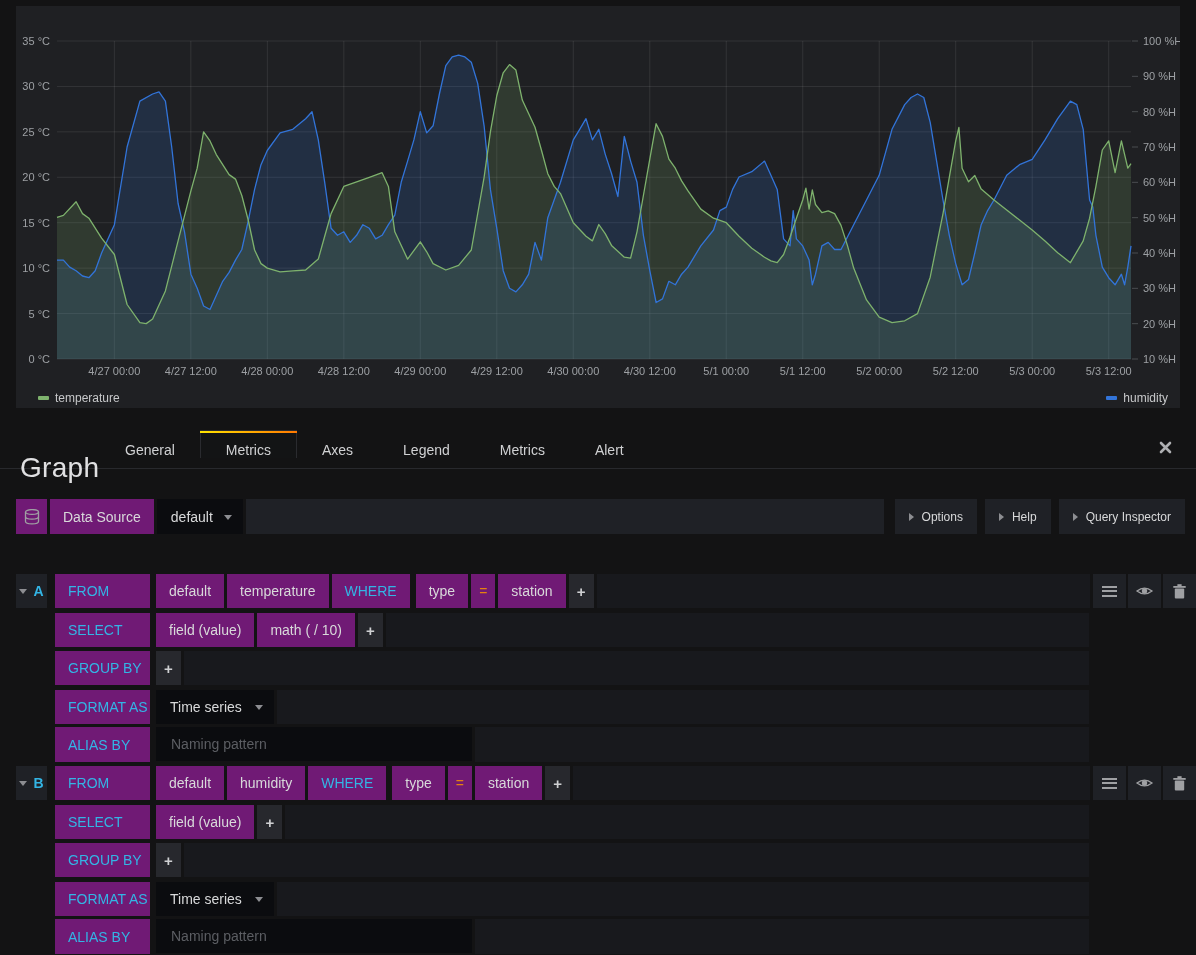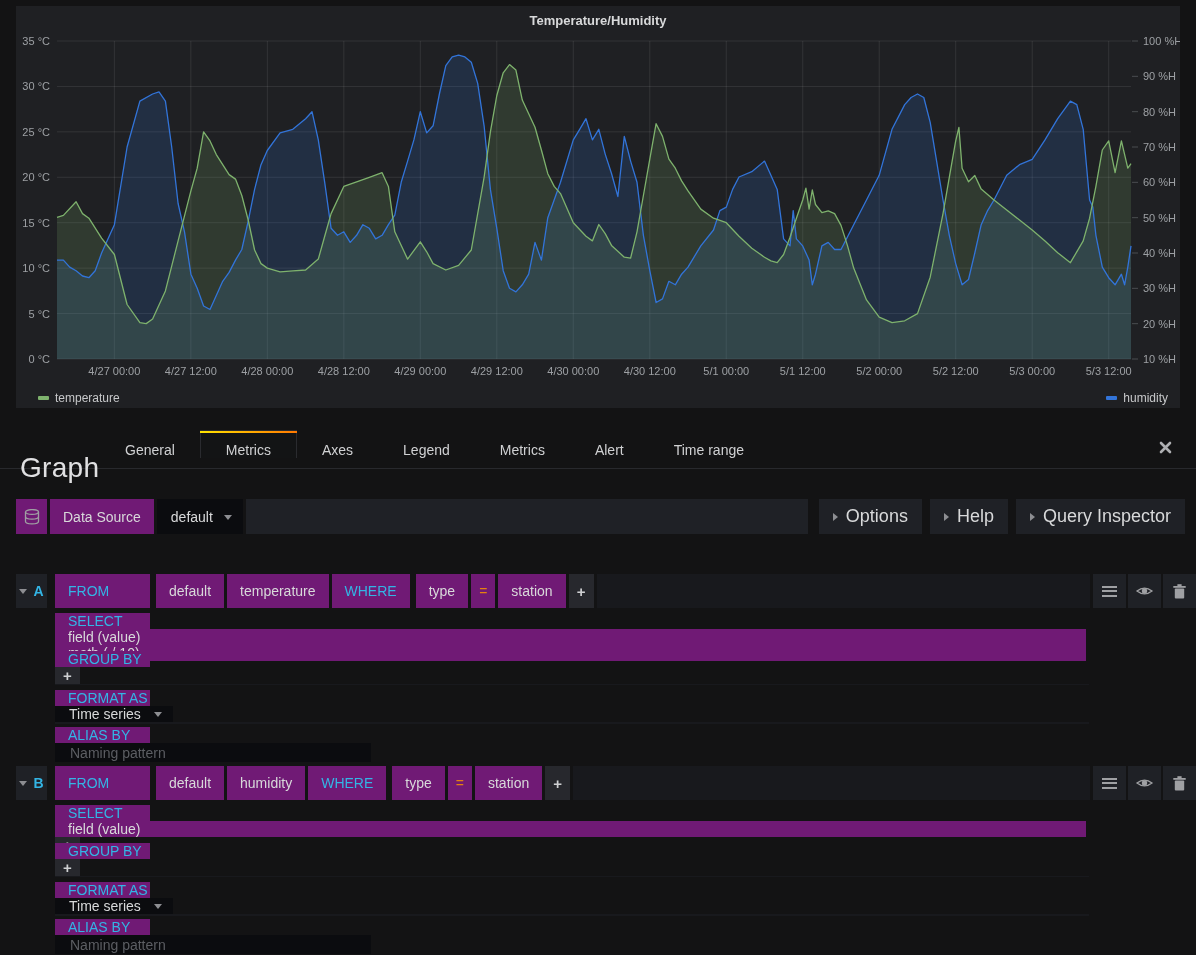"Temperature/Humidity" div.panel-title { html: <div>Temperature/Humidity</div> -> none }
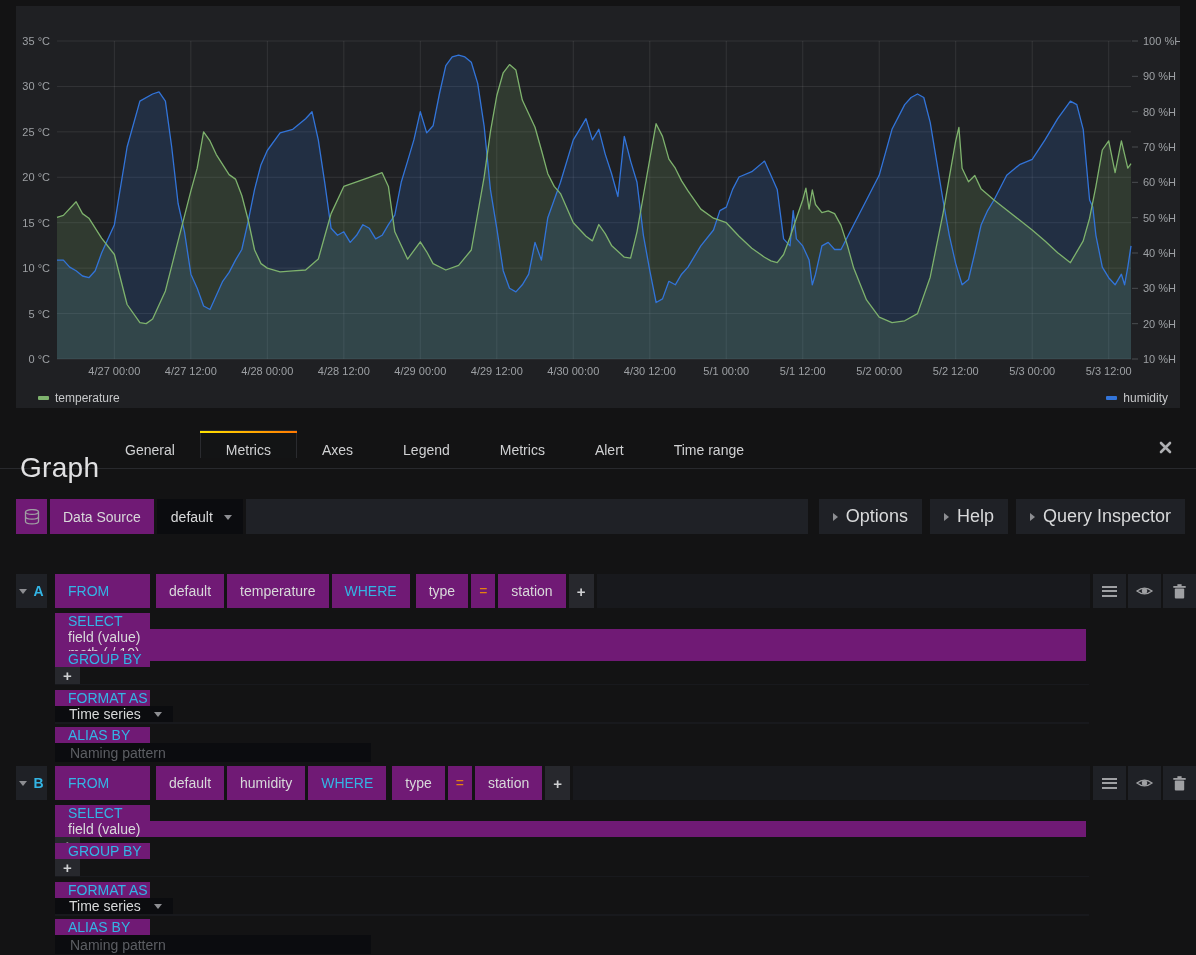"Time range" div.tab { html: <div>Time range</div> -> none }
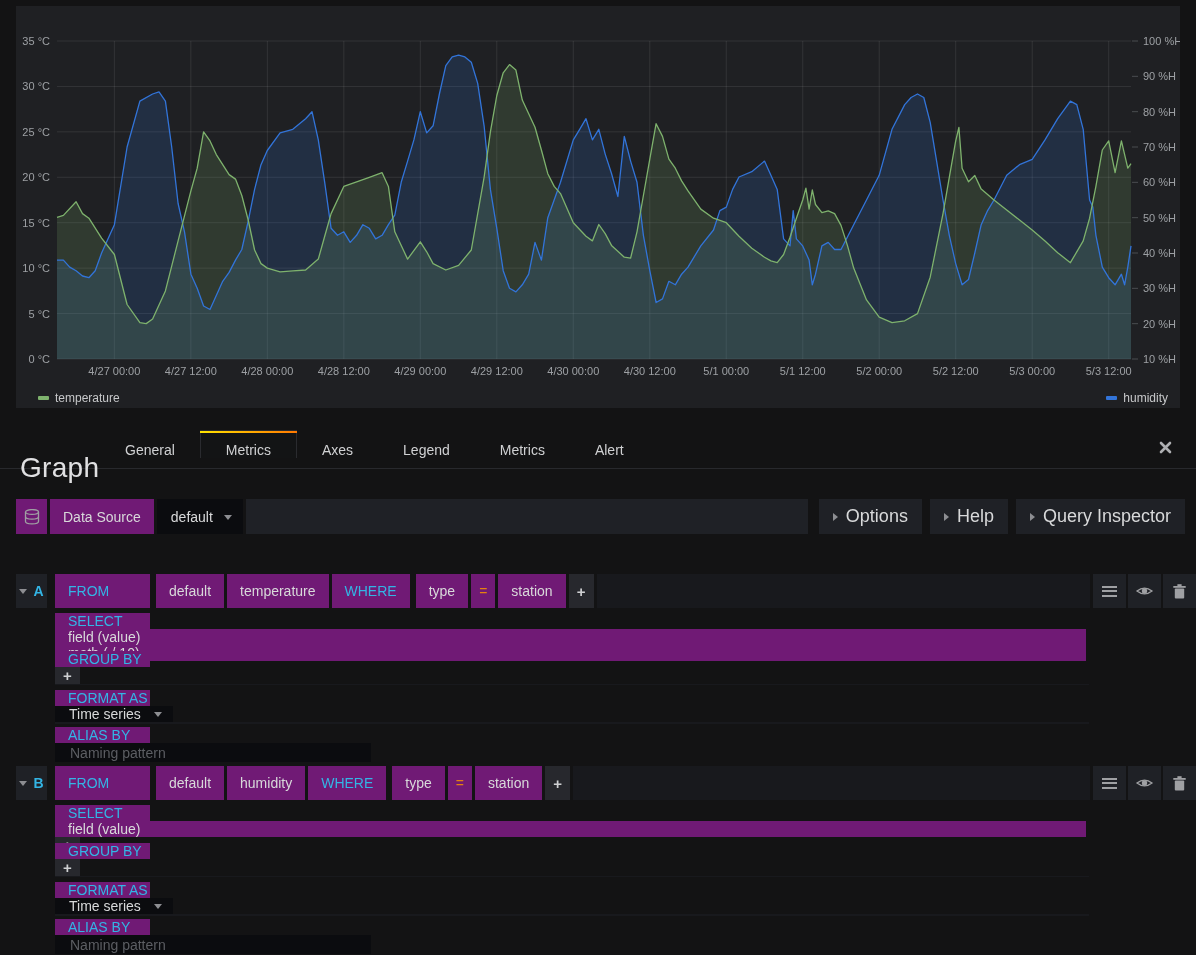"Options" .btn { font-size: 18px -> 12px }
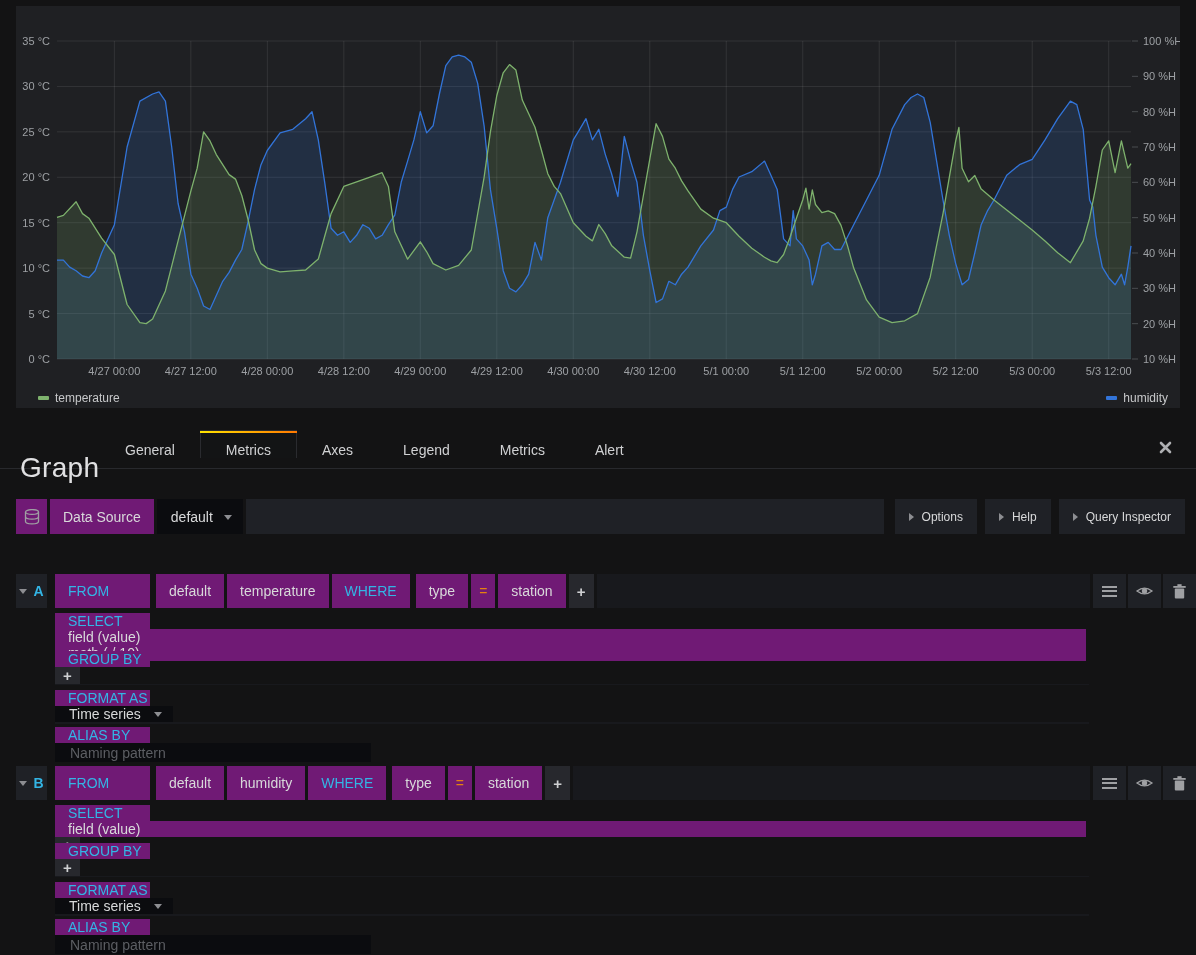"SELECT" .row.sub { flex-direction: column -> none }
